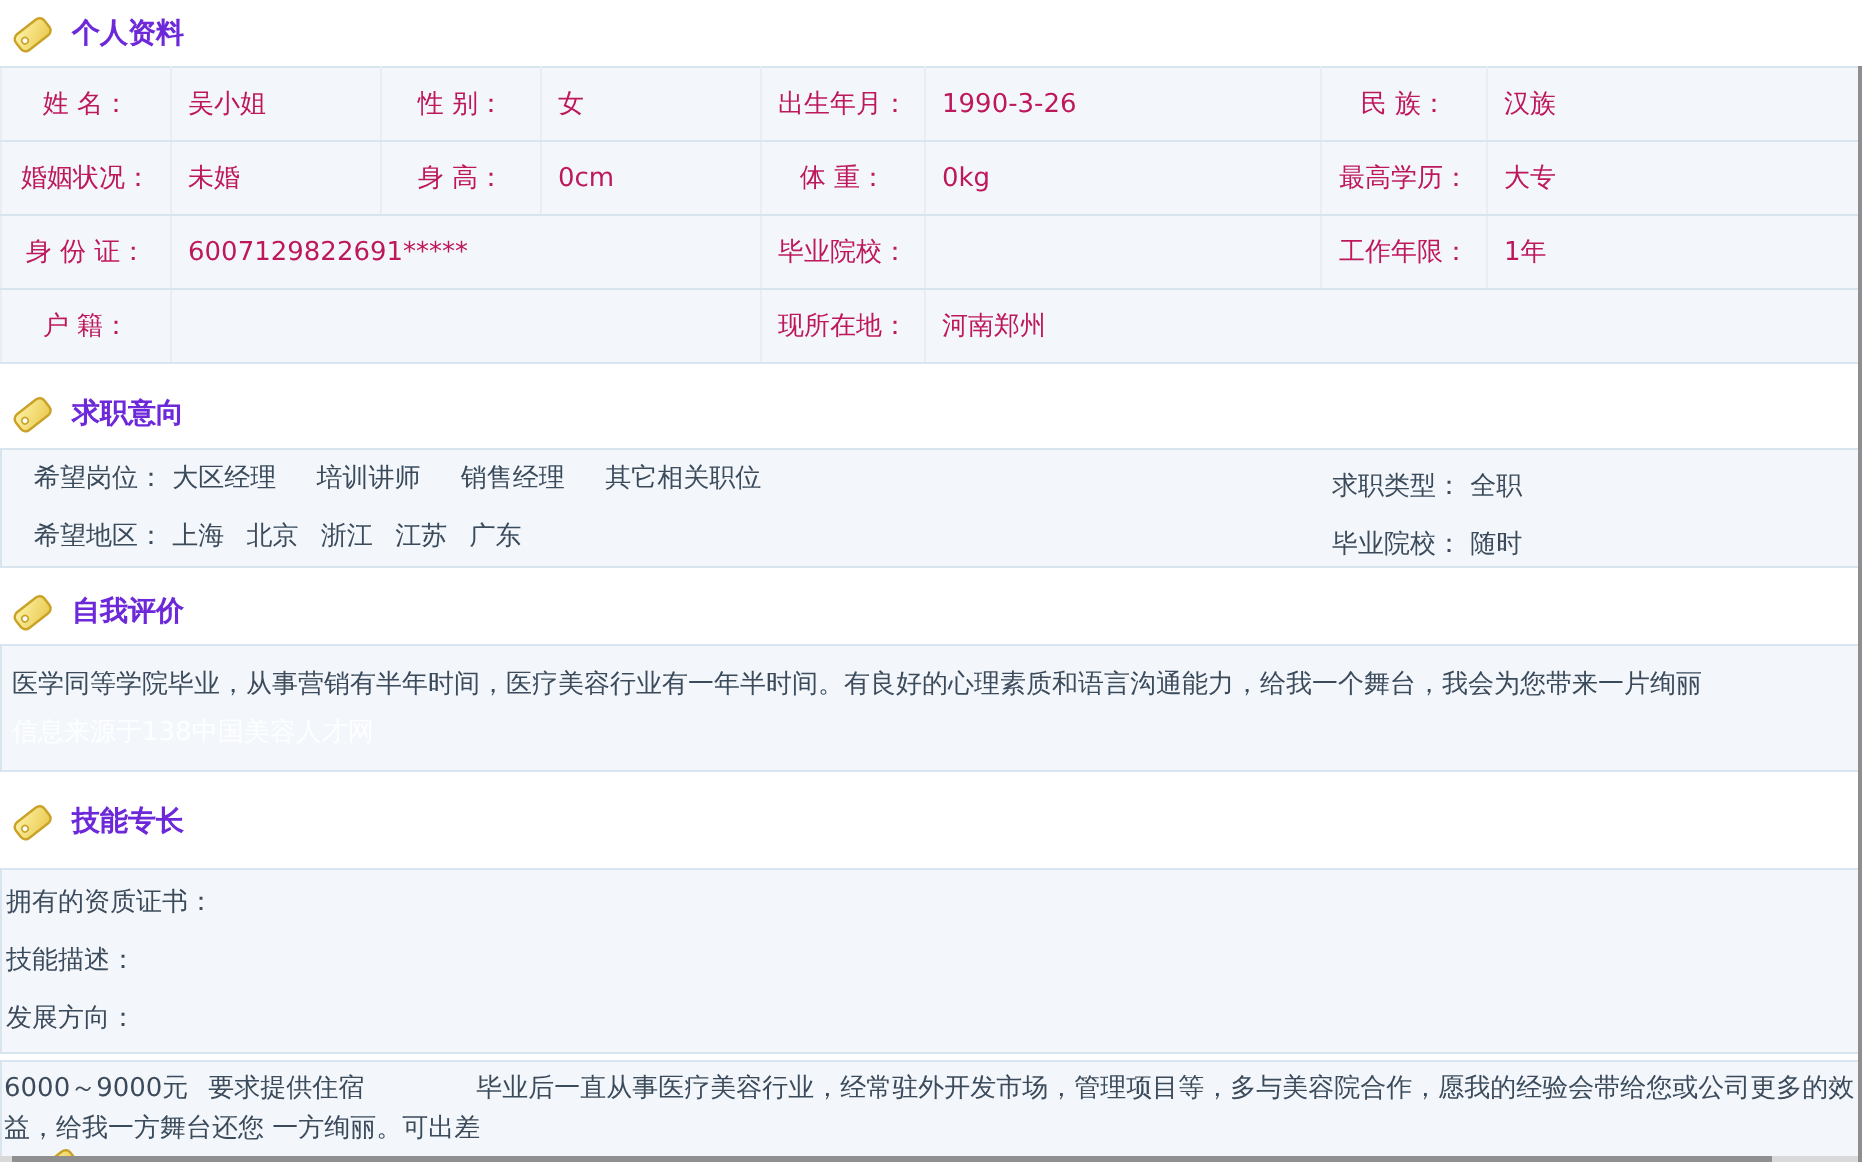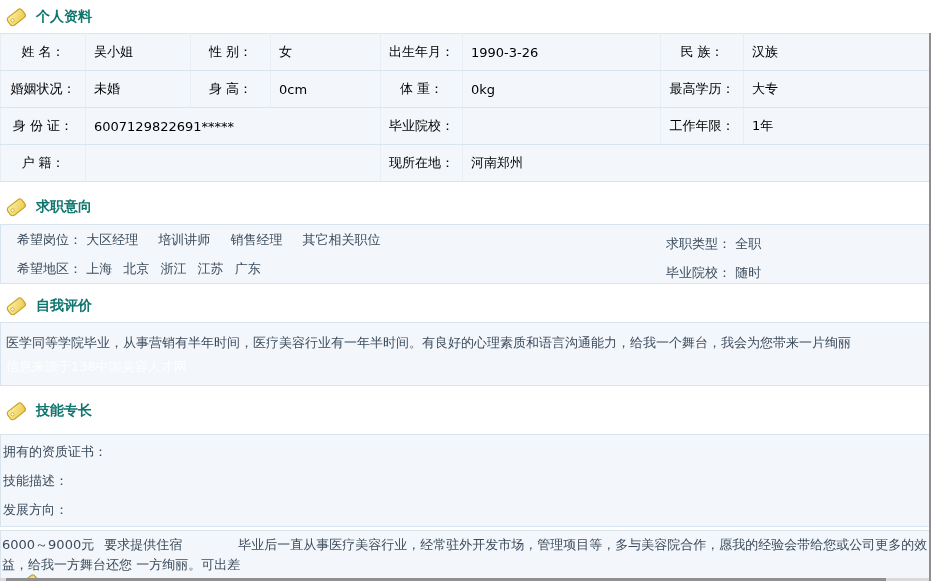"个人资料" .section-header { color: #0f766e -> #6d28d9 }
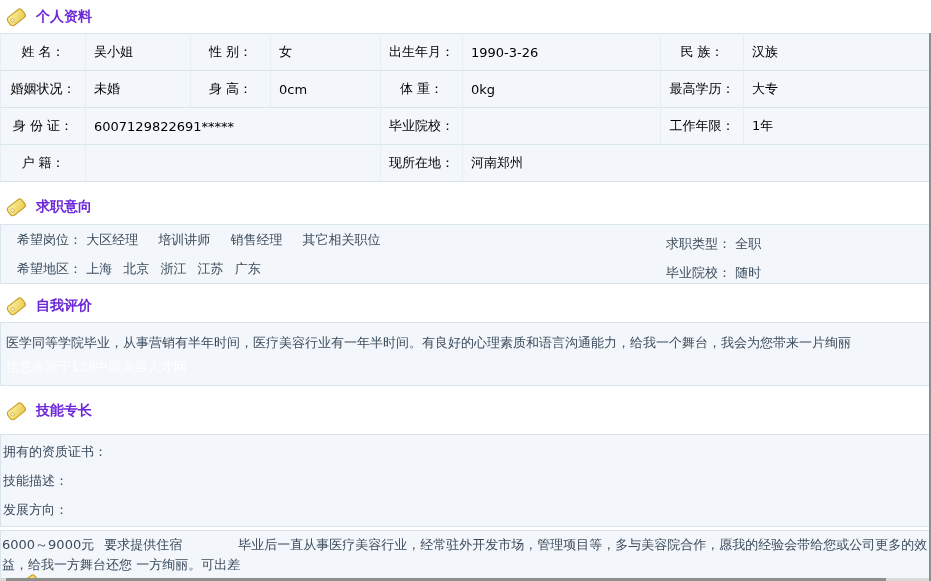"姓 名：" table.personal td { color: #000000 -> #be185d }
